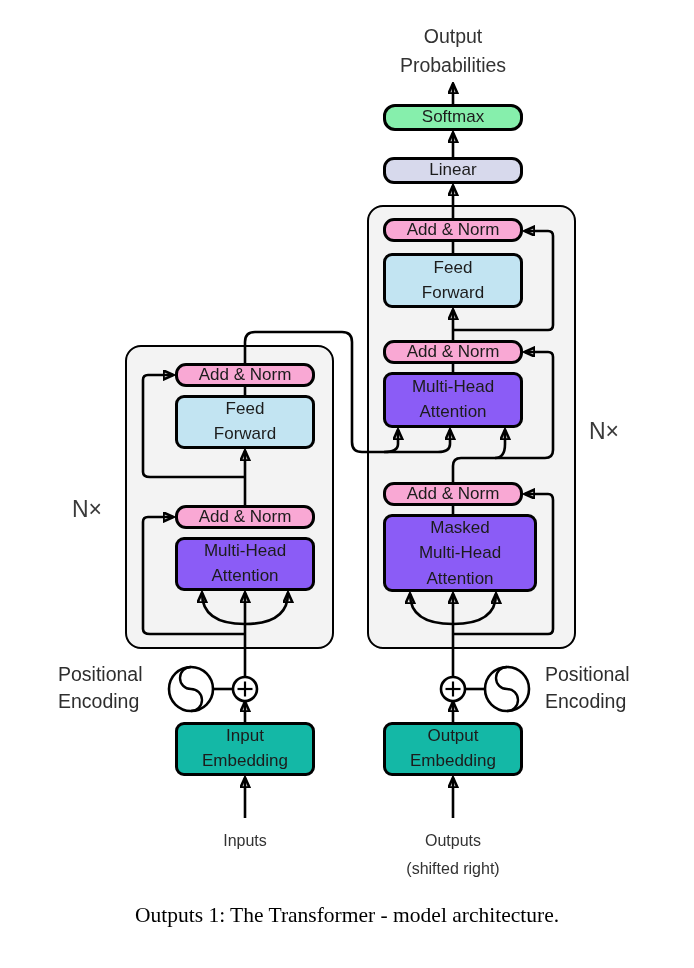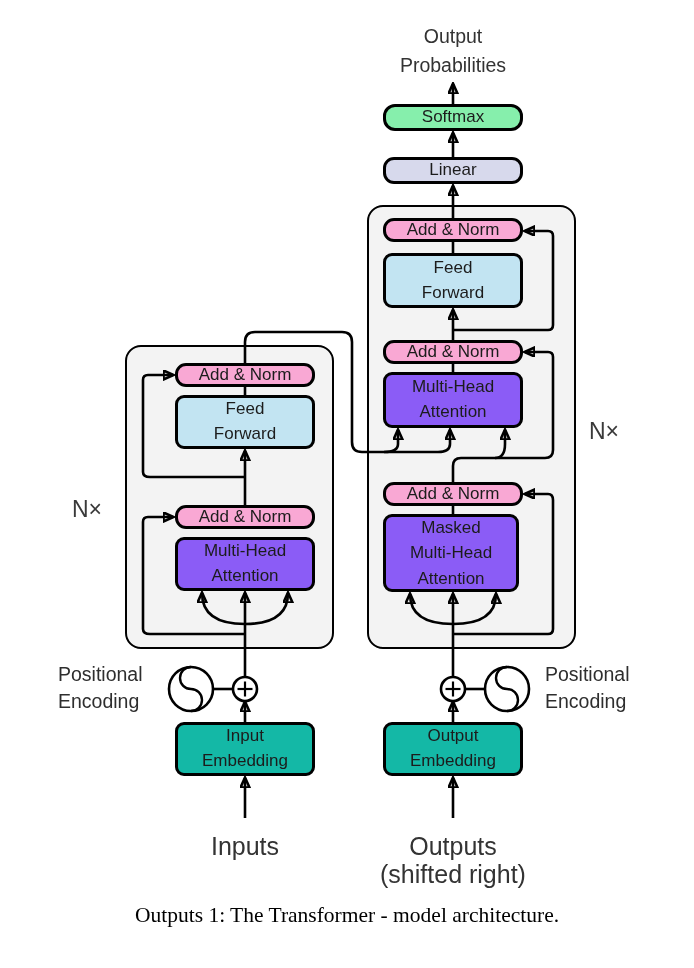"Masked" div.blk { width: 136px -> 154px }
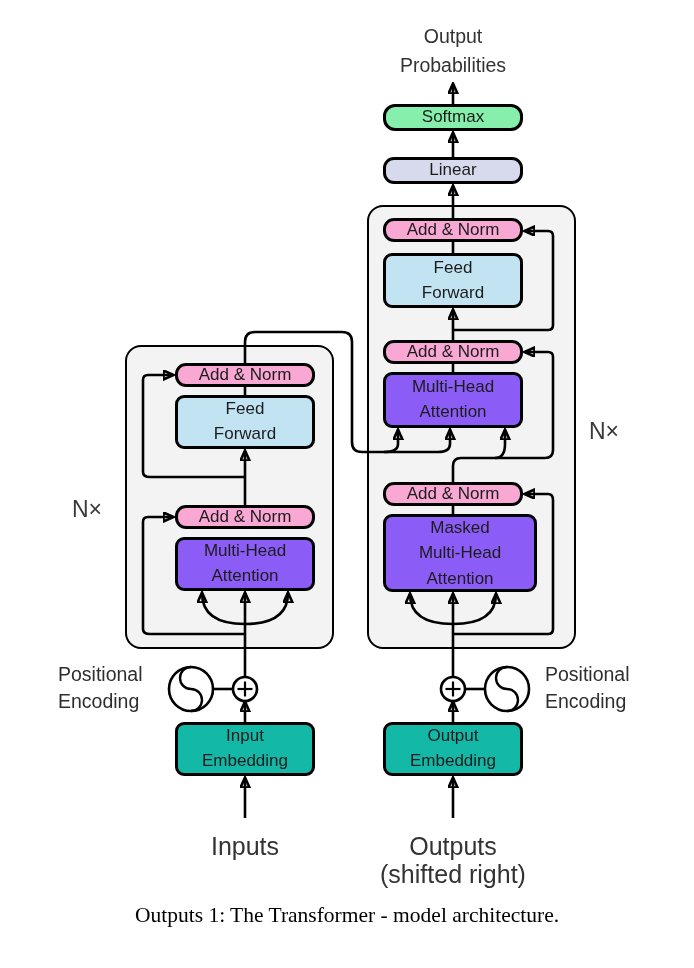"Inputs" .io-label { font-size: 25px -> 16px }
